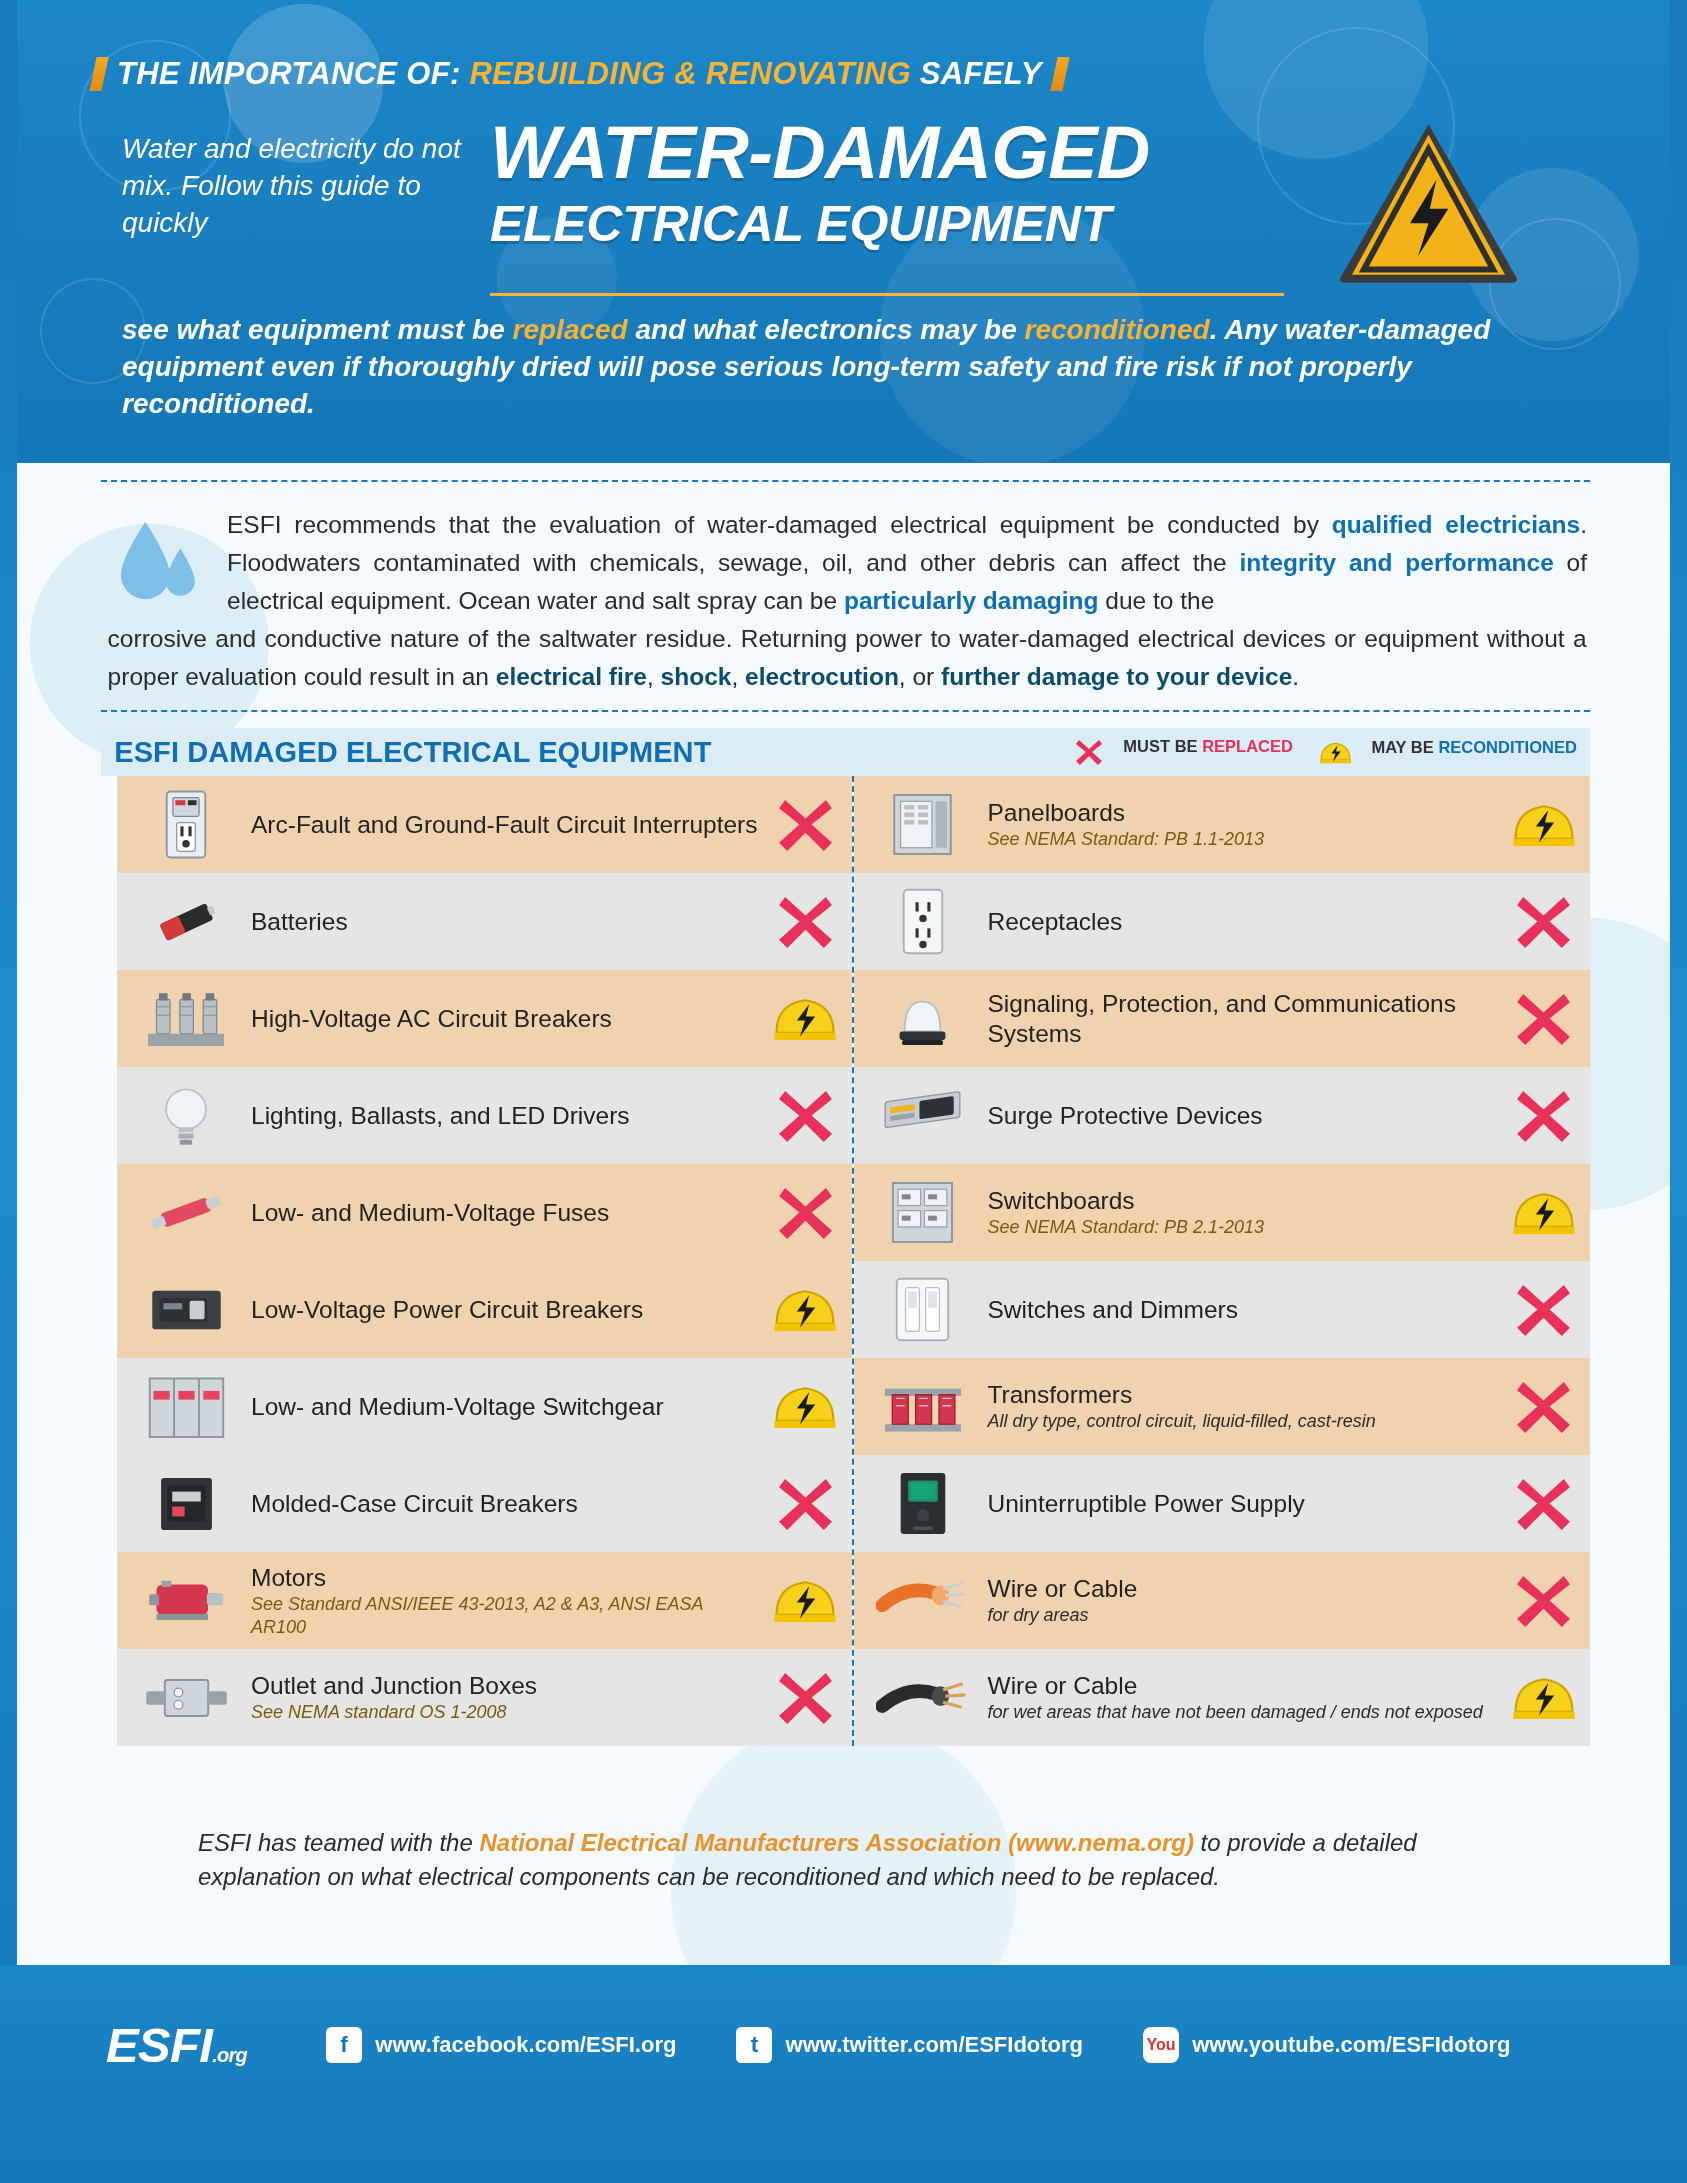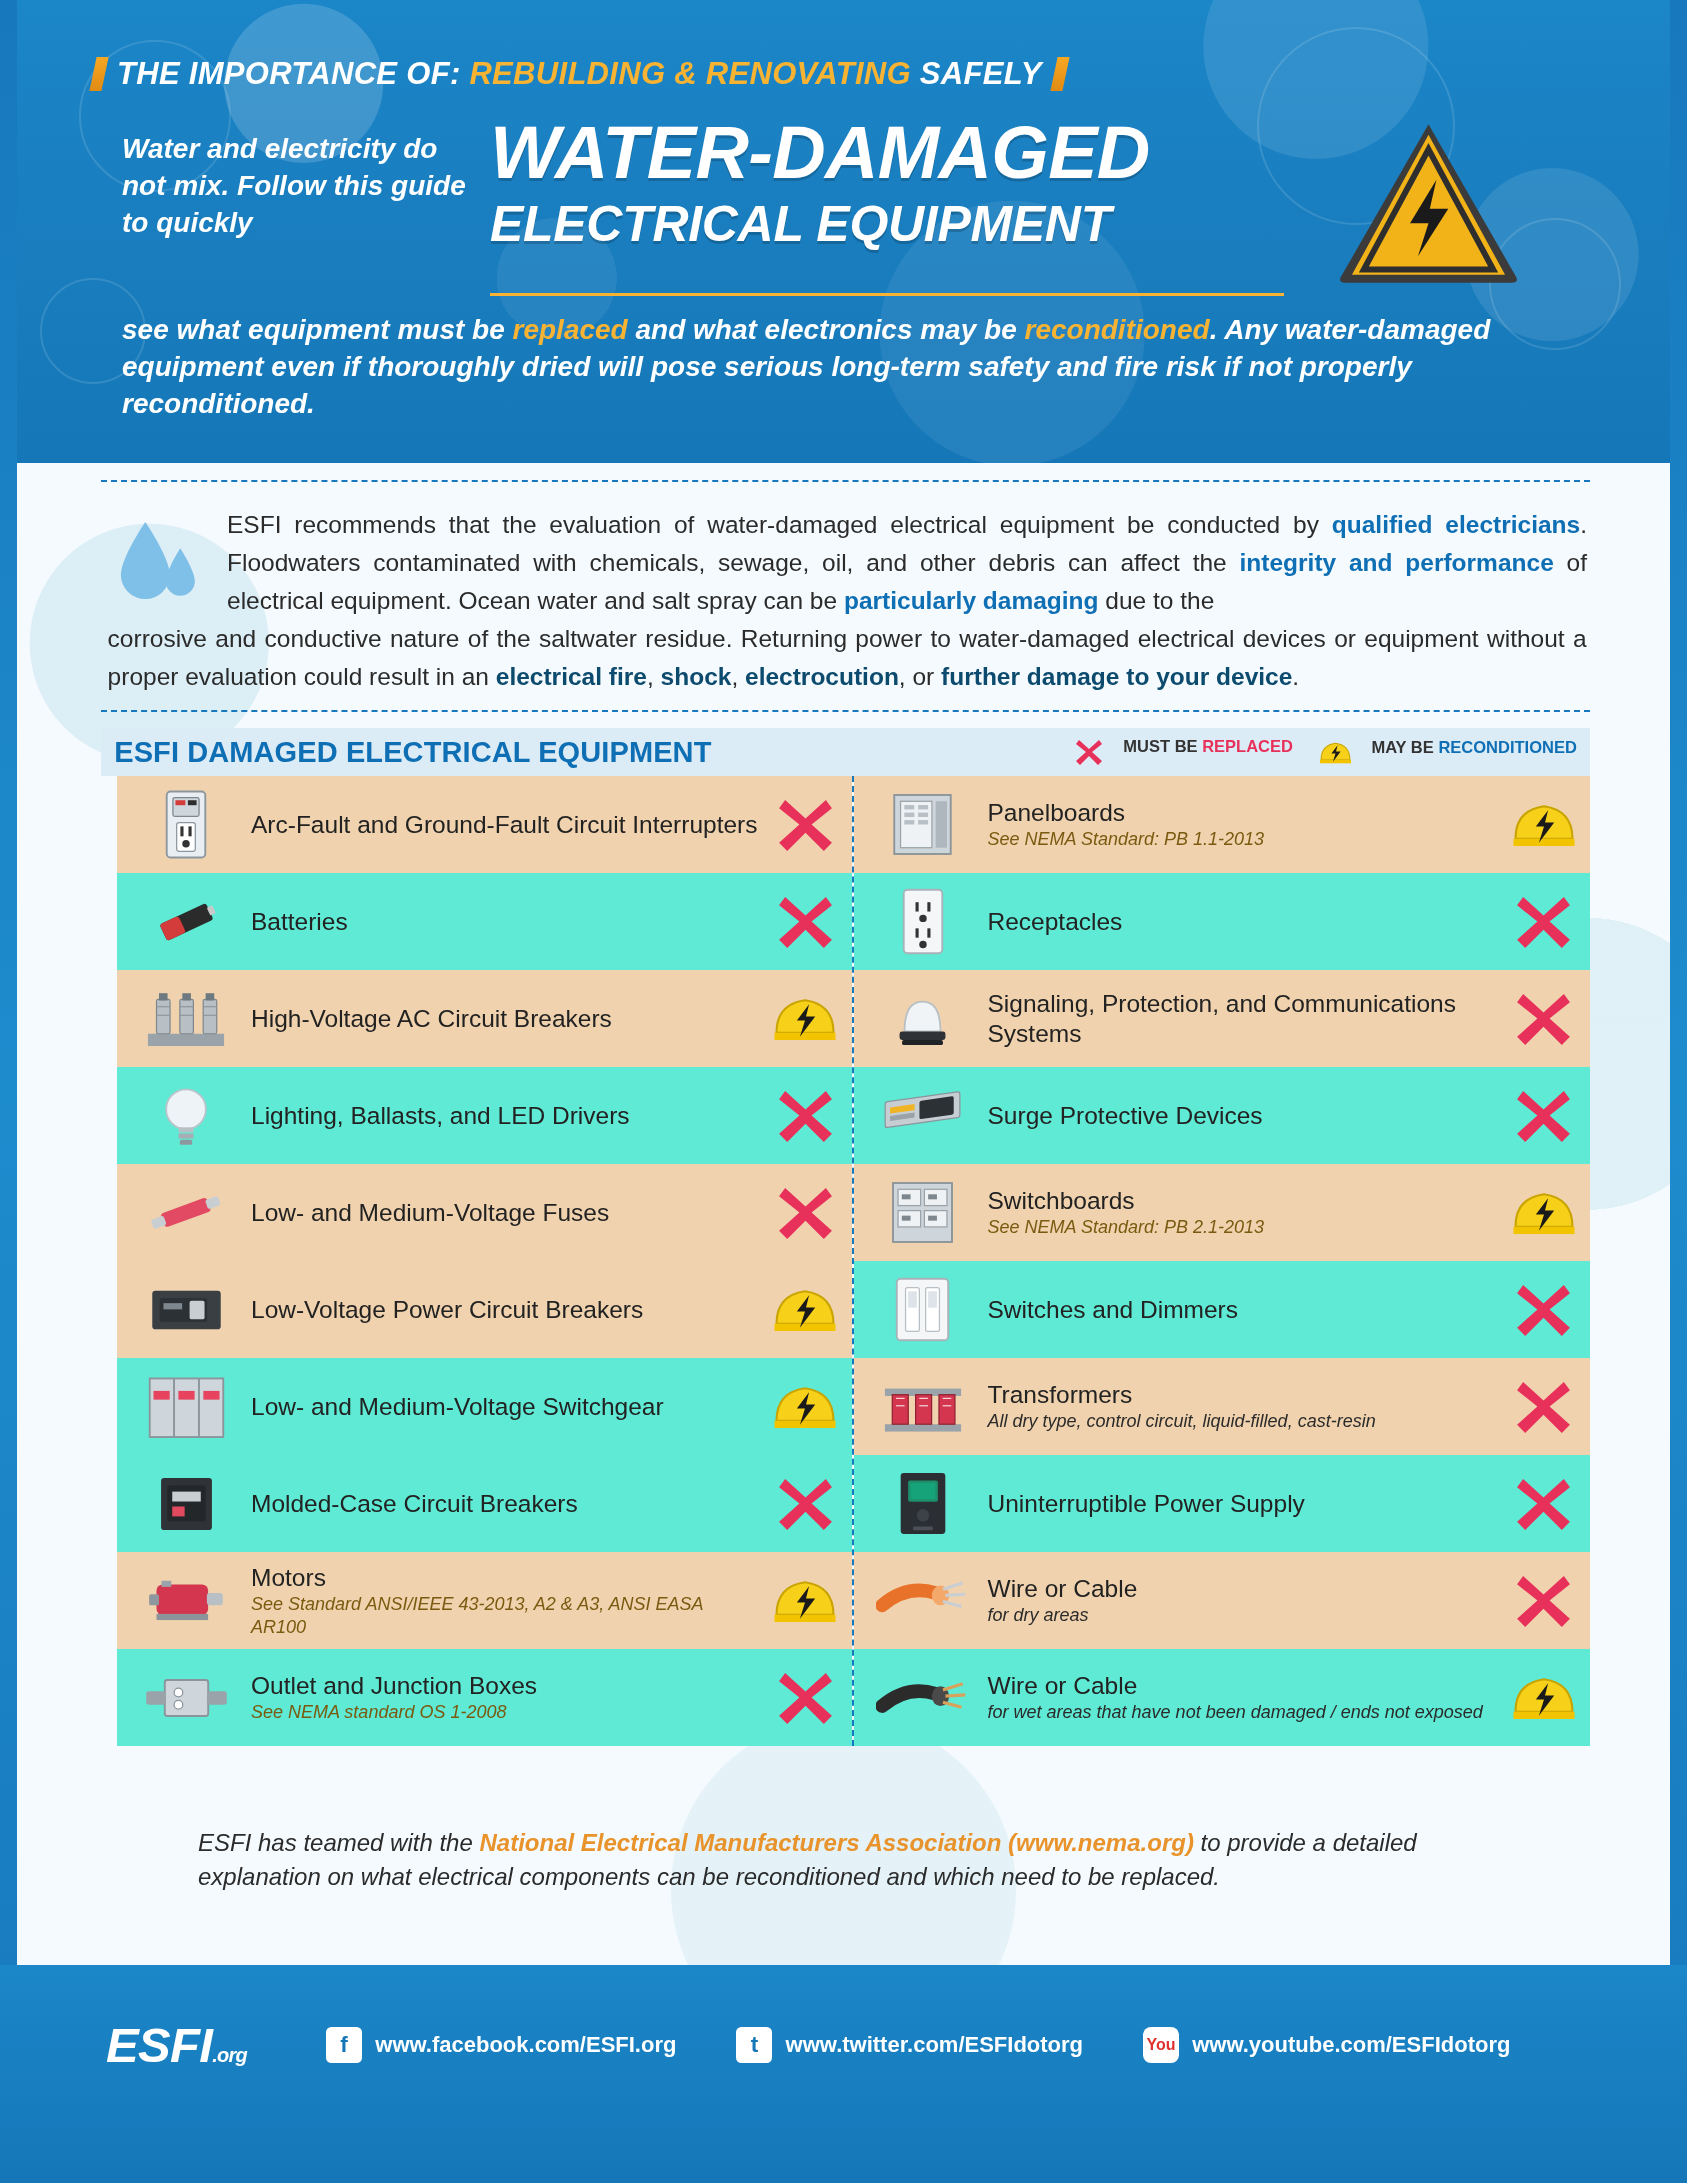"Water and electricity do not" .lede { font-weight: bold -> normal }
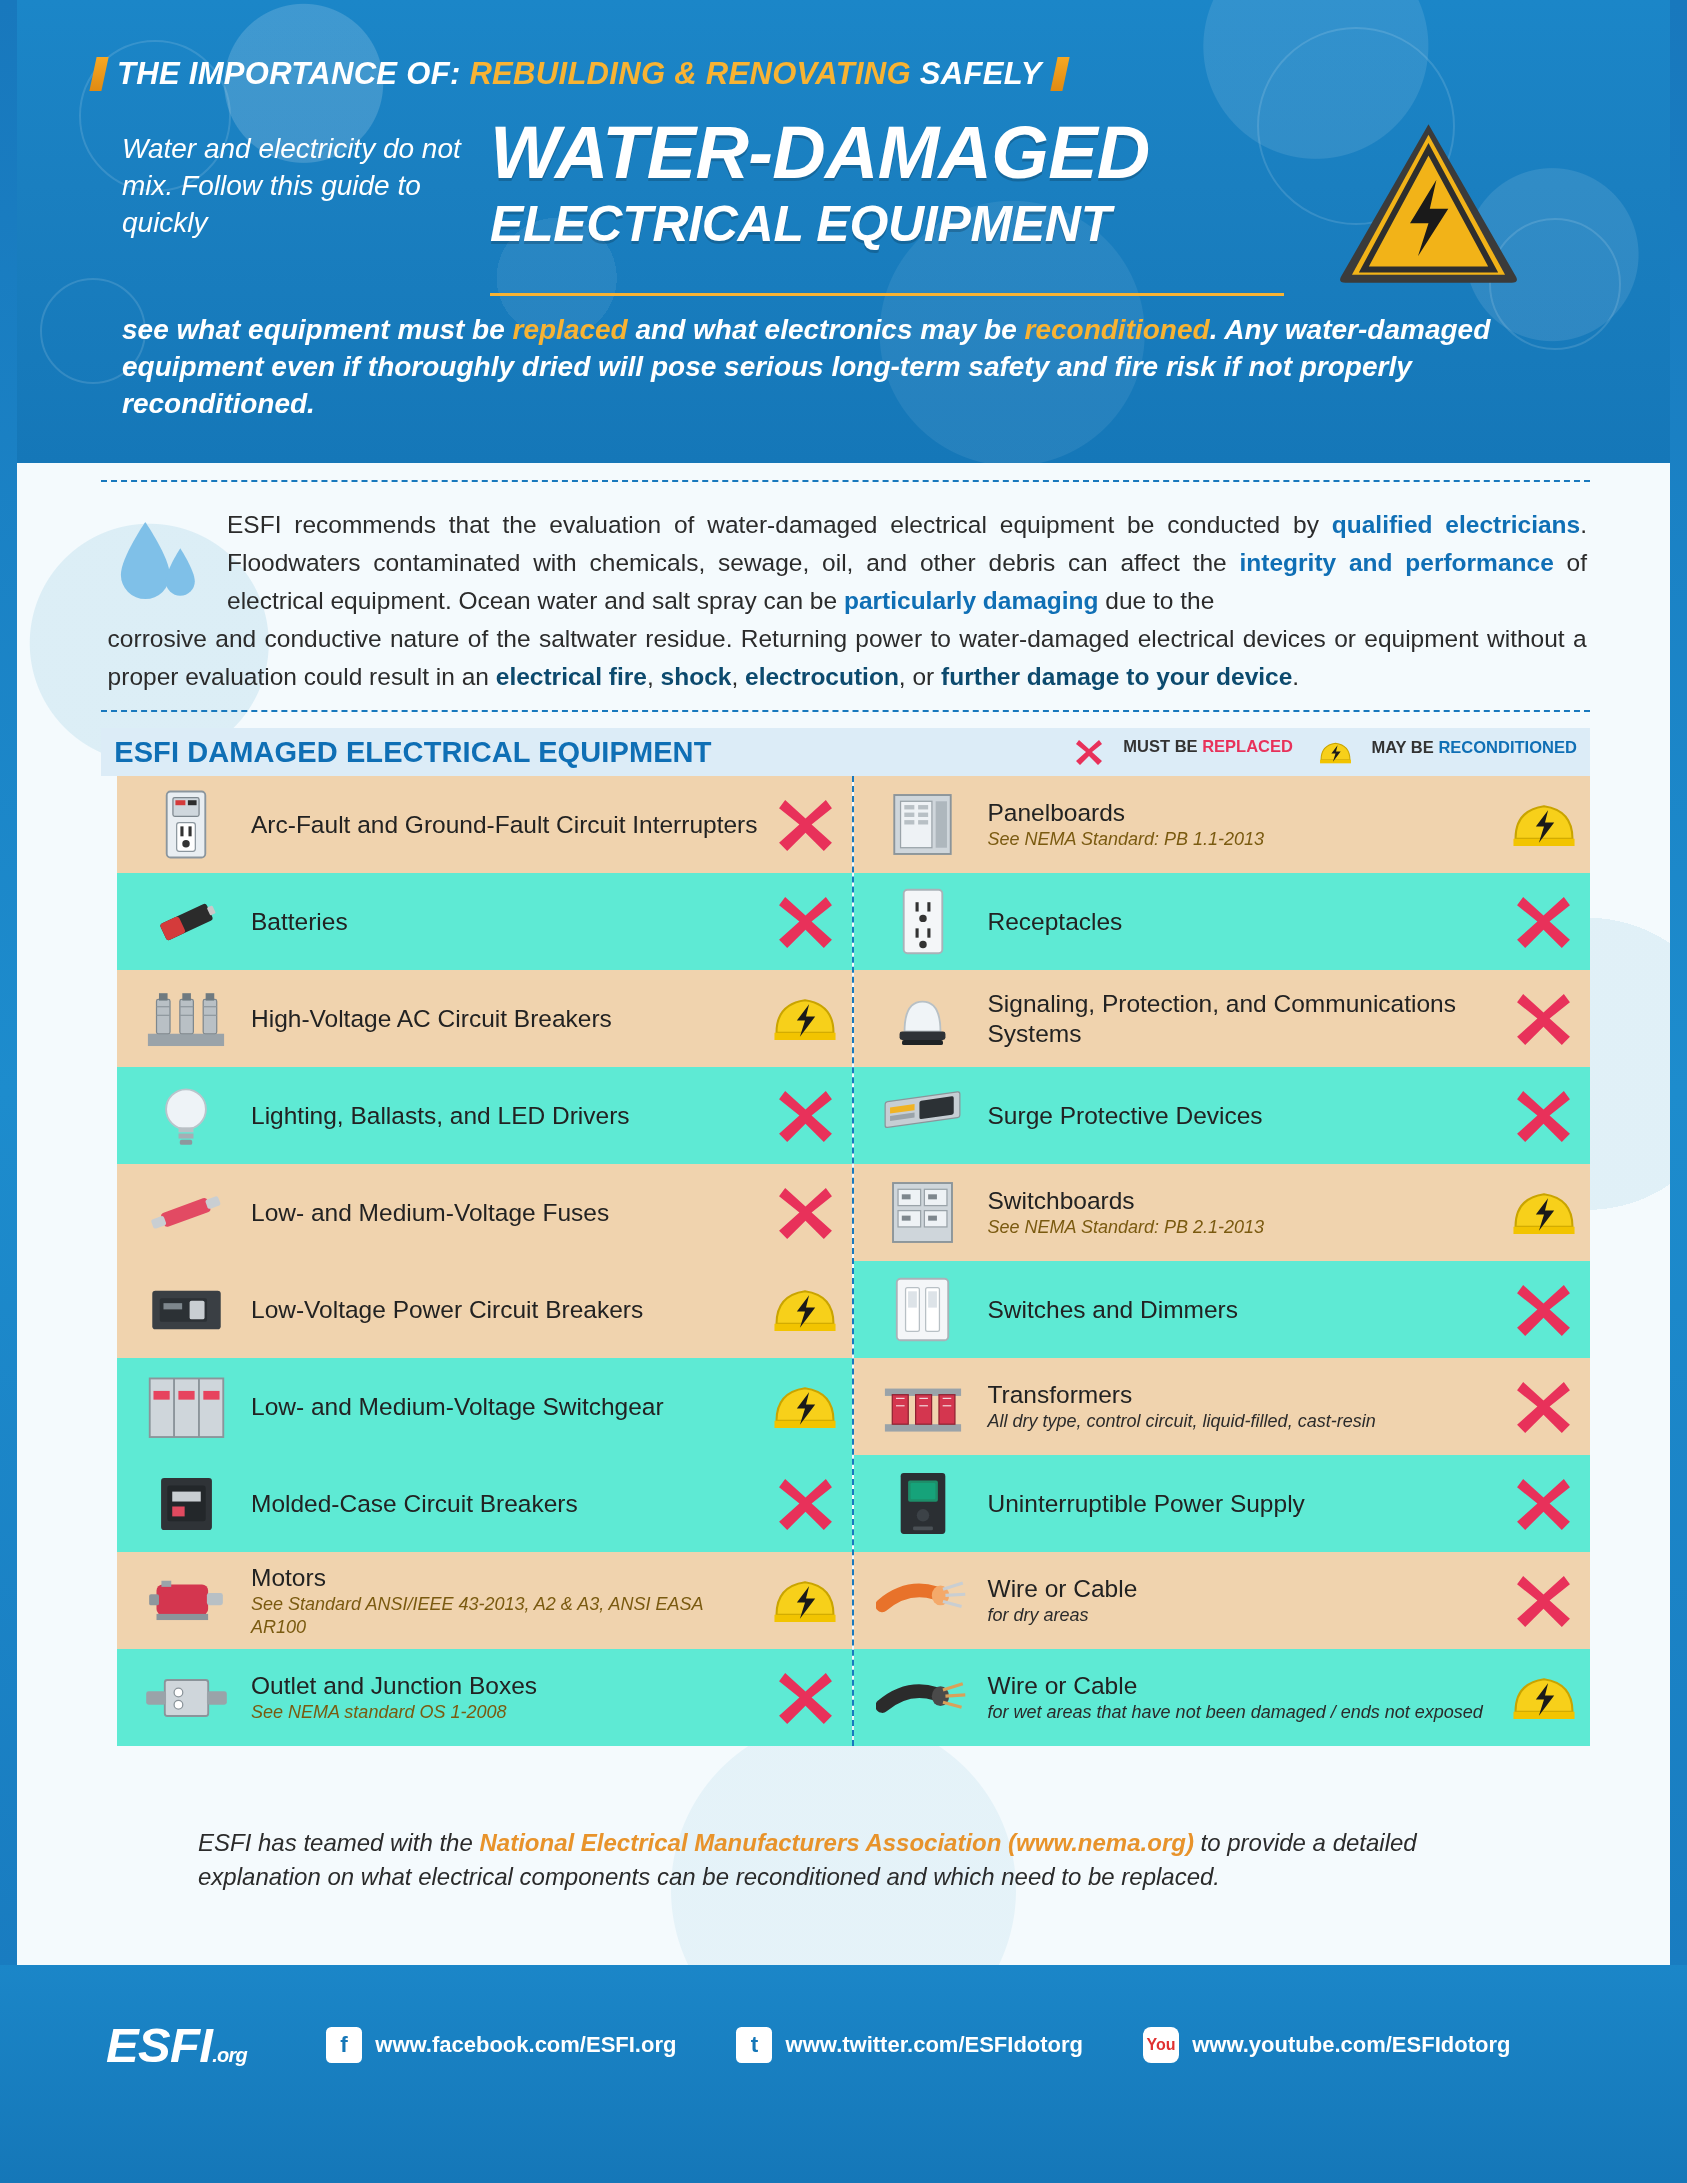"Batteries" .row.norm { background: #5eead4 -> #e5e5e5 }
